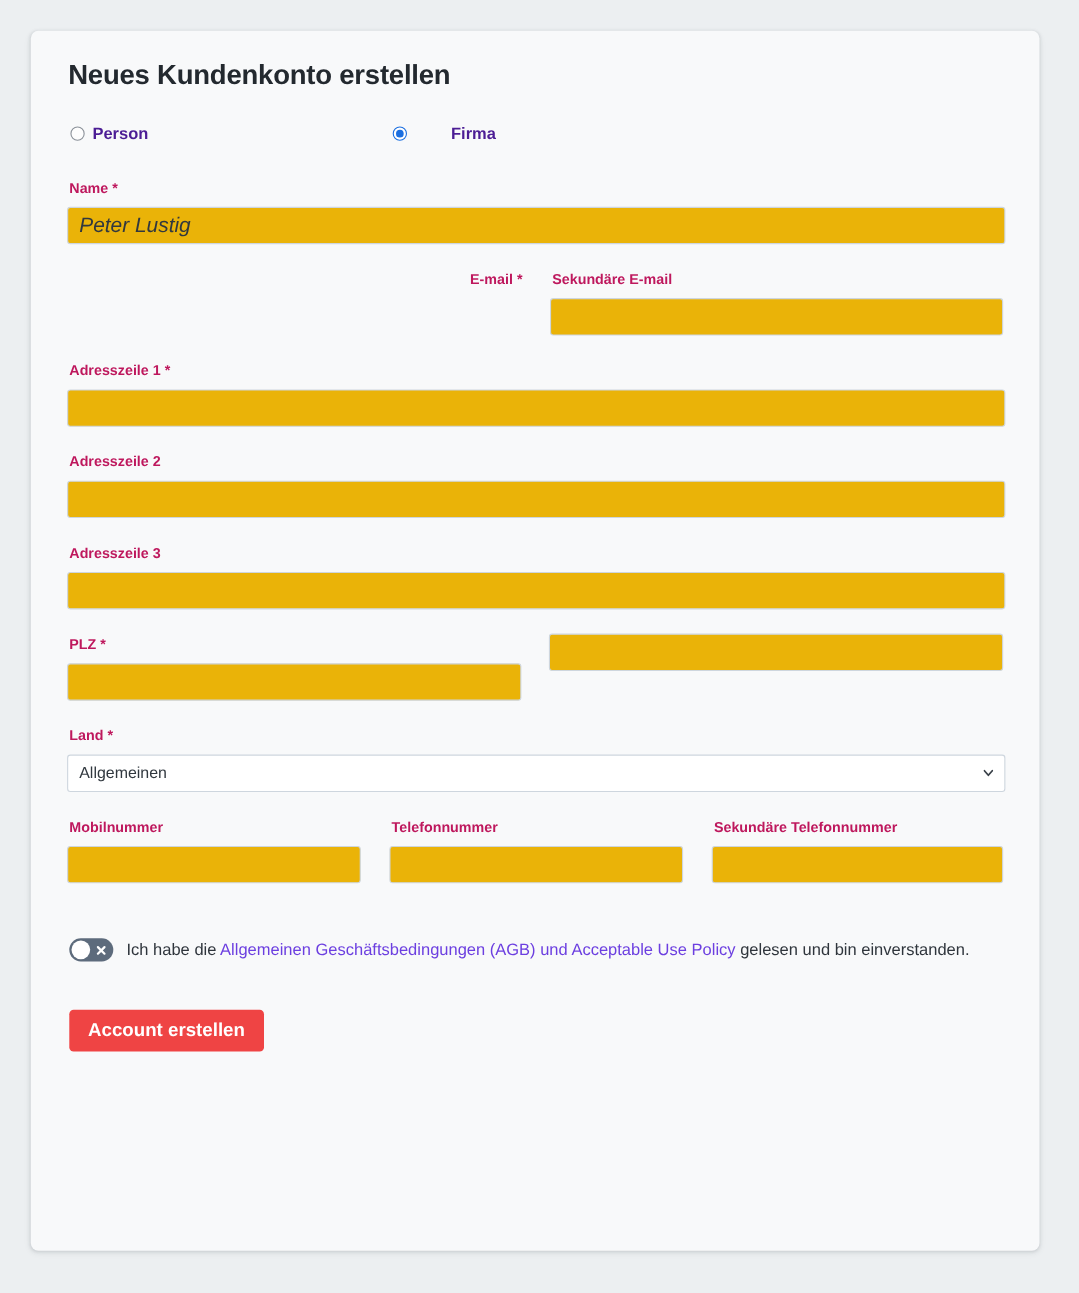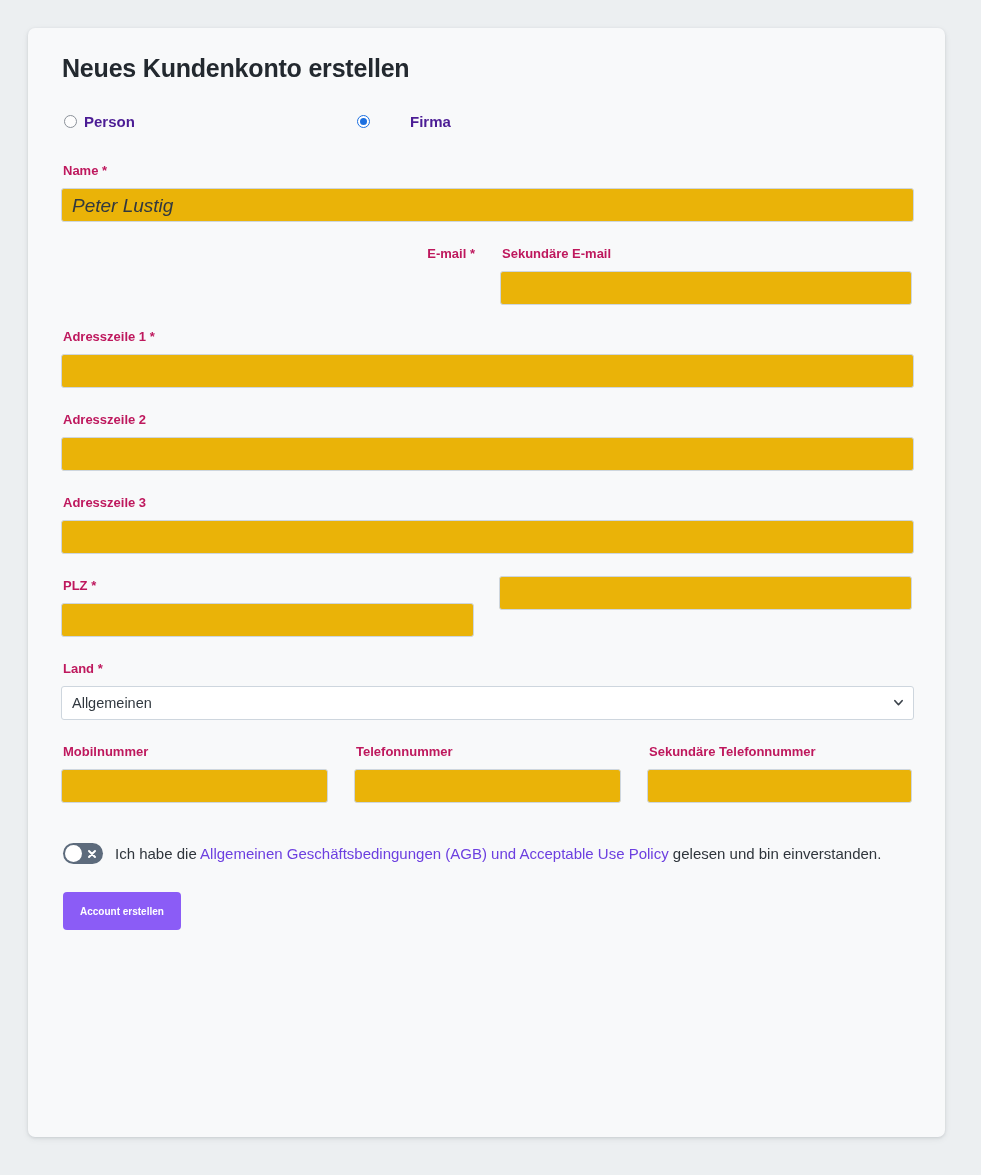"Ich habe die Allgemeinen" .terms-row { margin-top: 40px -> 50px }
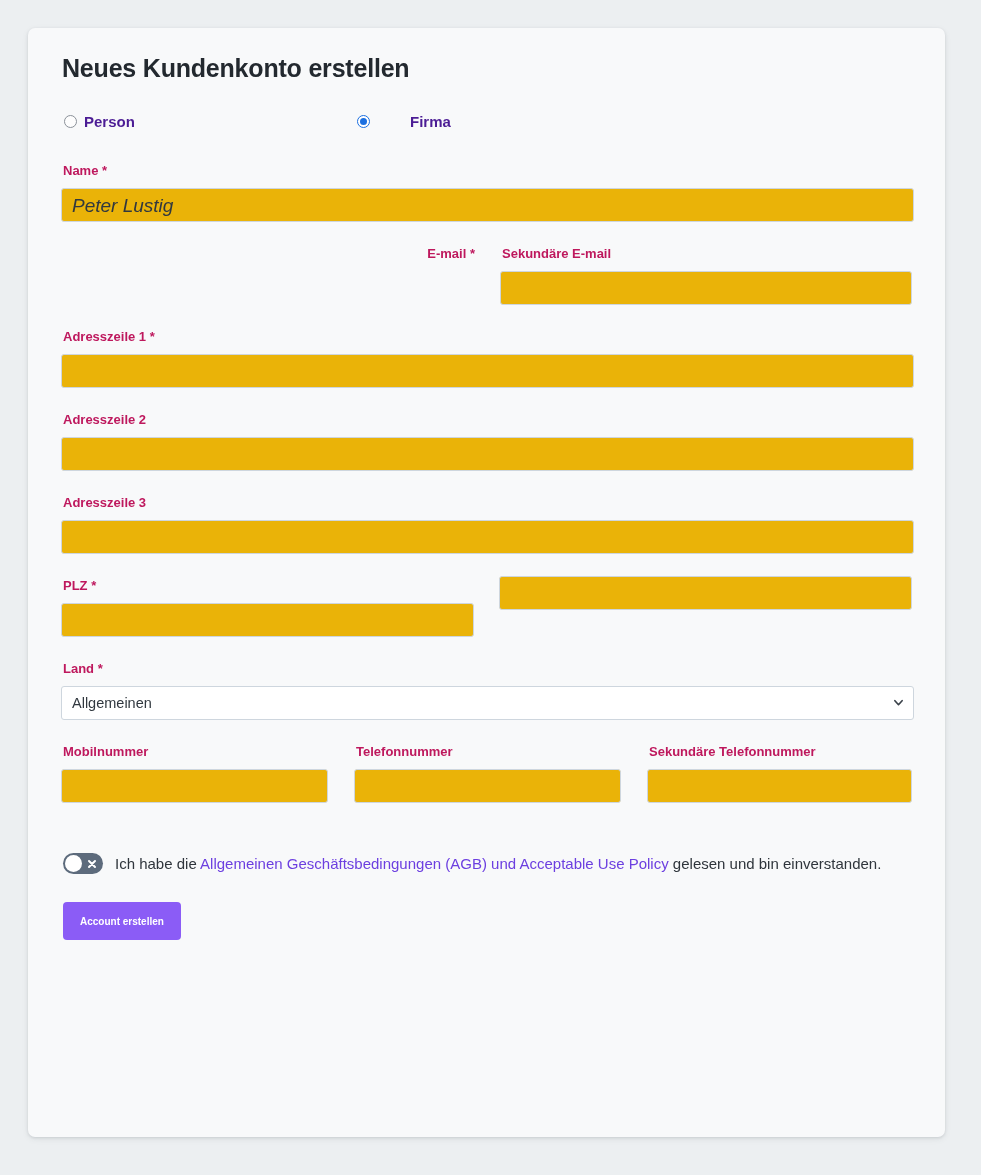"Account erstellen" .submit-btn { background: #8b5cf6 -> #ef4444; font-size: 10px -> 17px; margin-top: 28px -> 44px }
